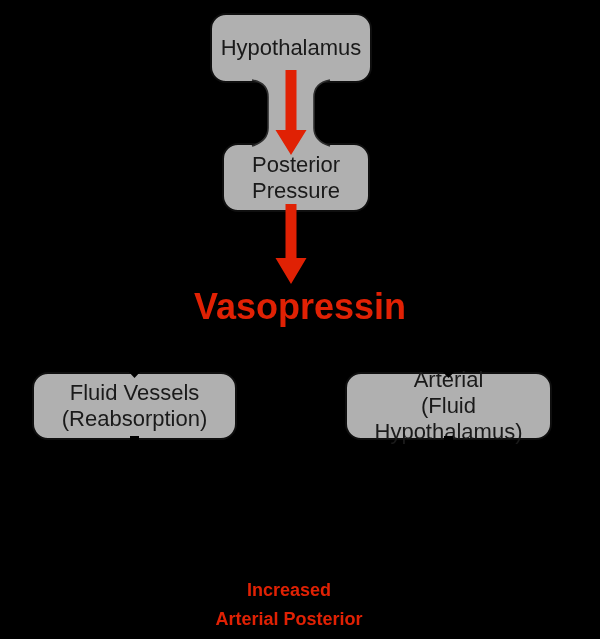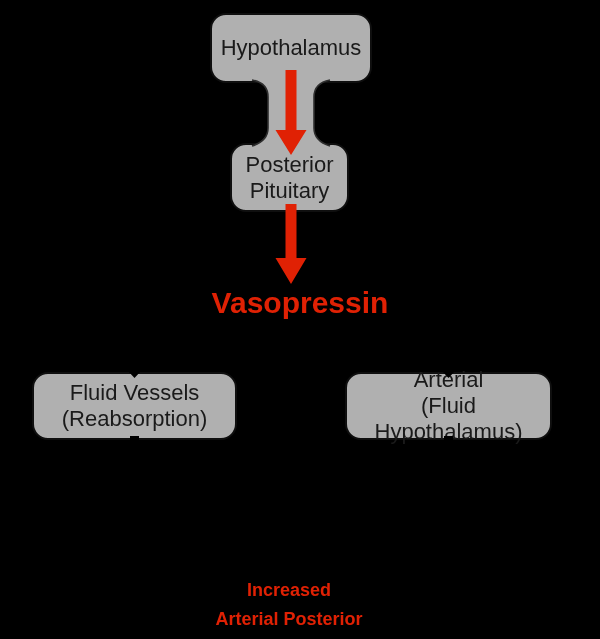"Posterior" div.node { margin-left: 8px -> none; width: 119px -> 148px }
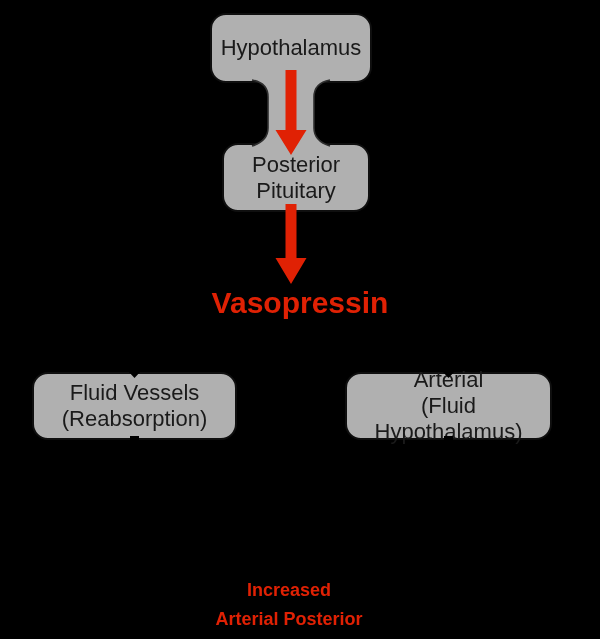"Pituitary" span { text: Pituitary -> Pressure }
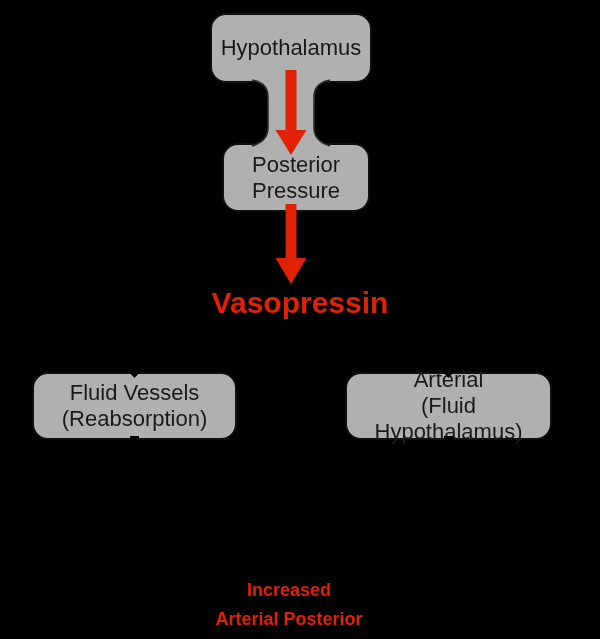"Vasopressin" .hormone-label { font-size: 30px -> 36px }
